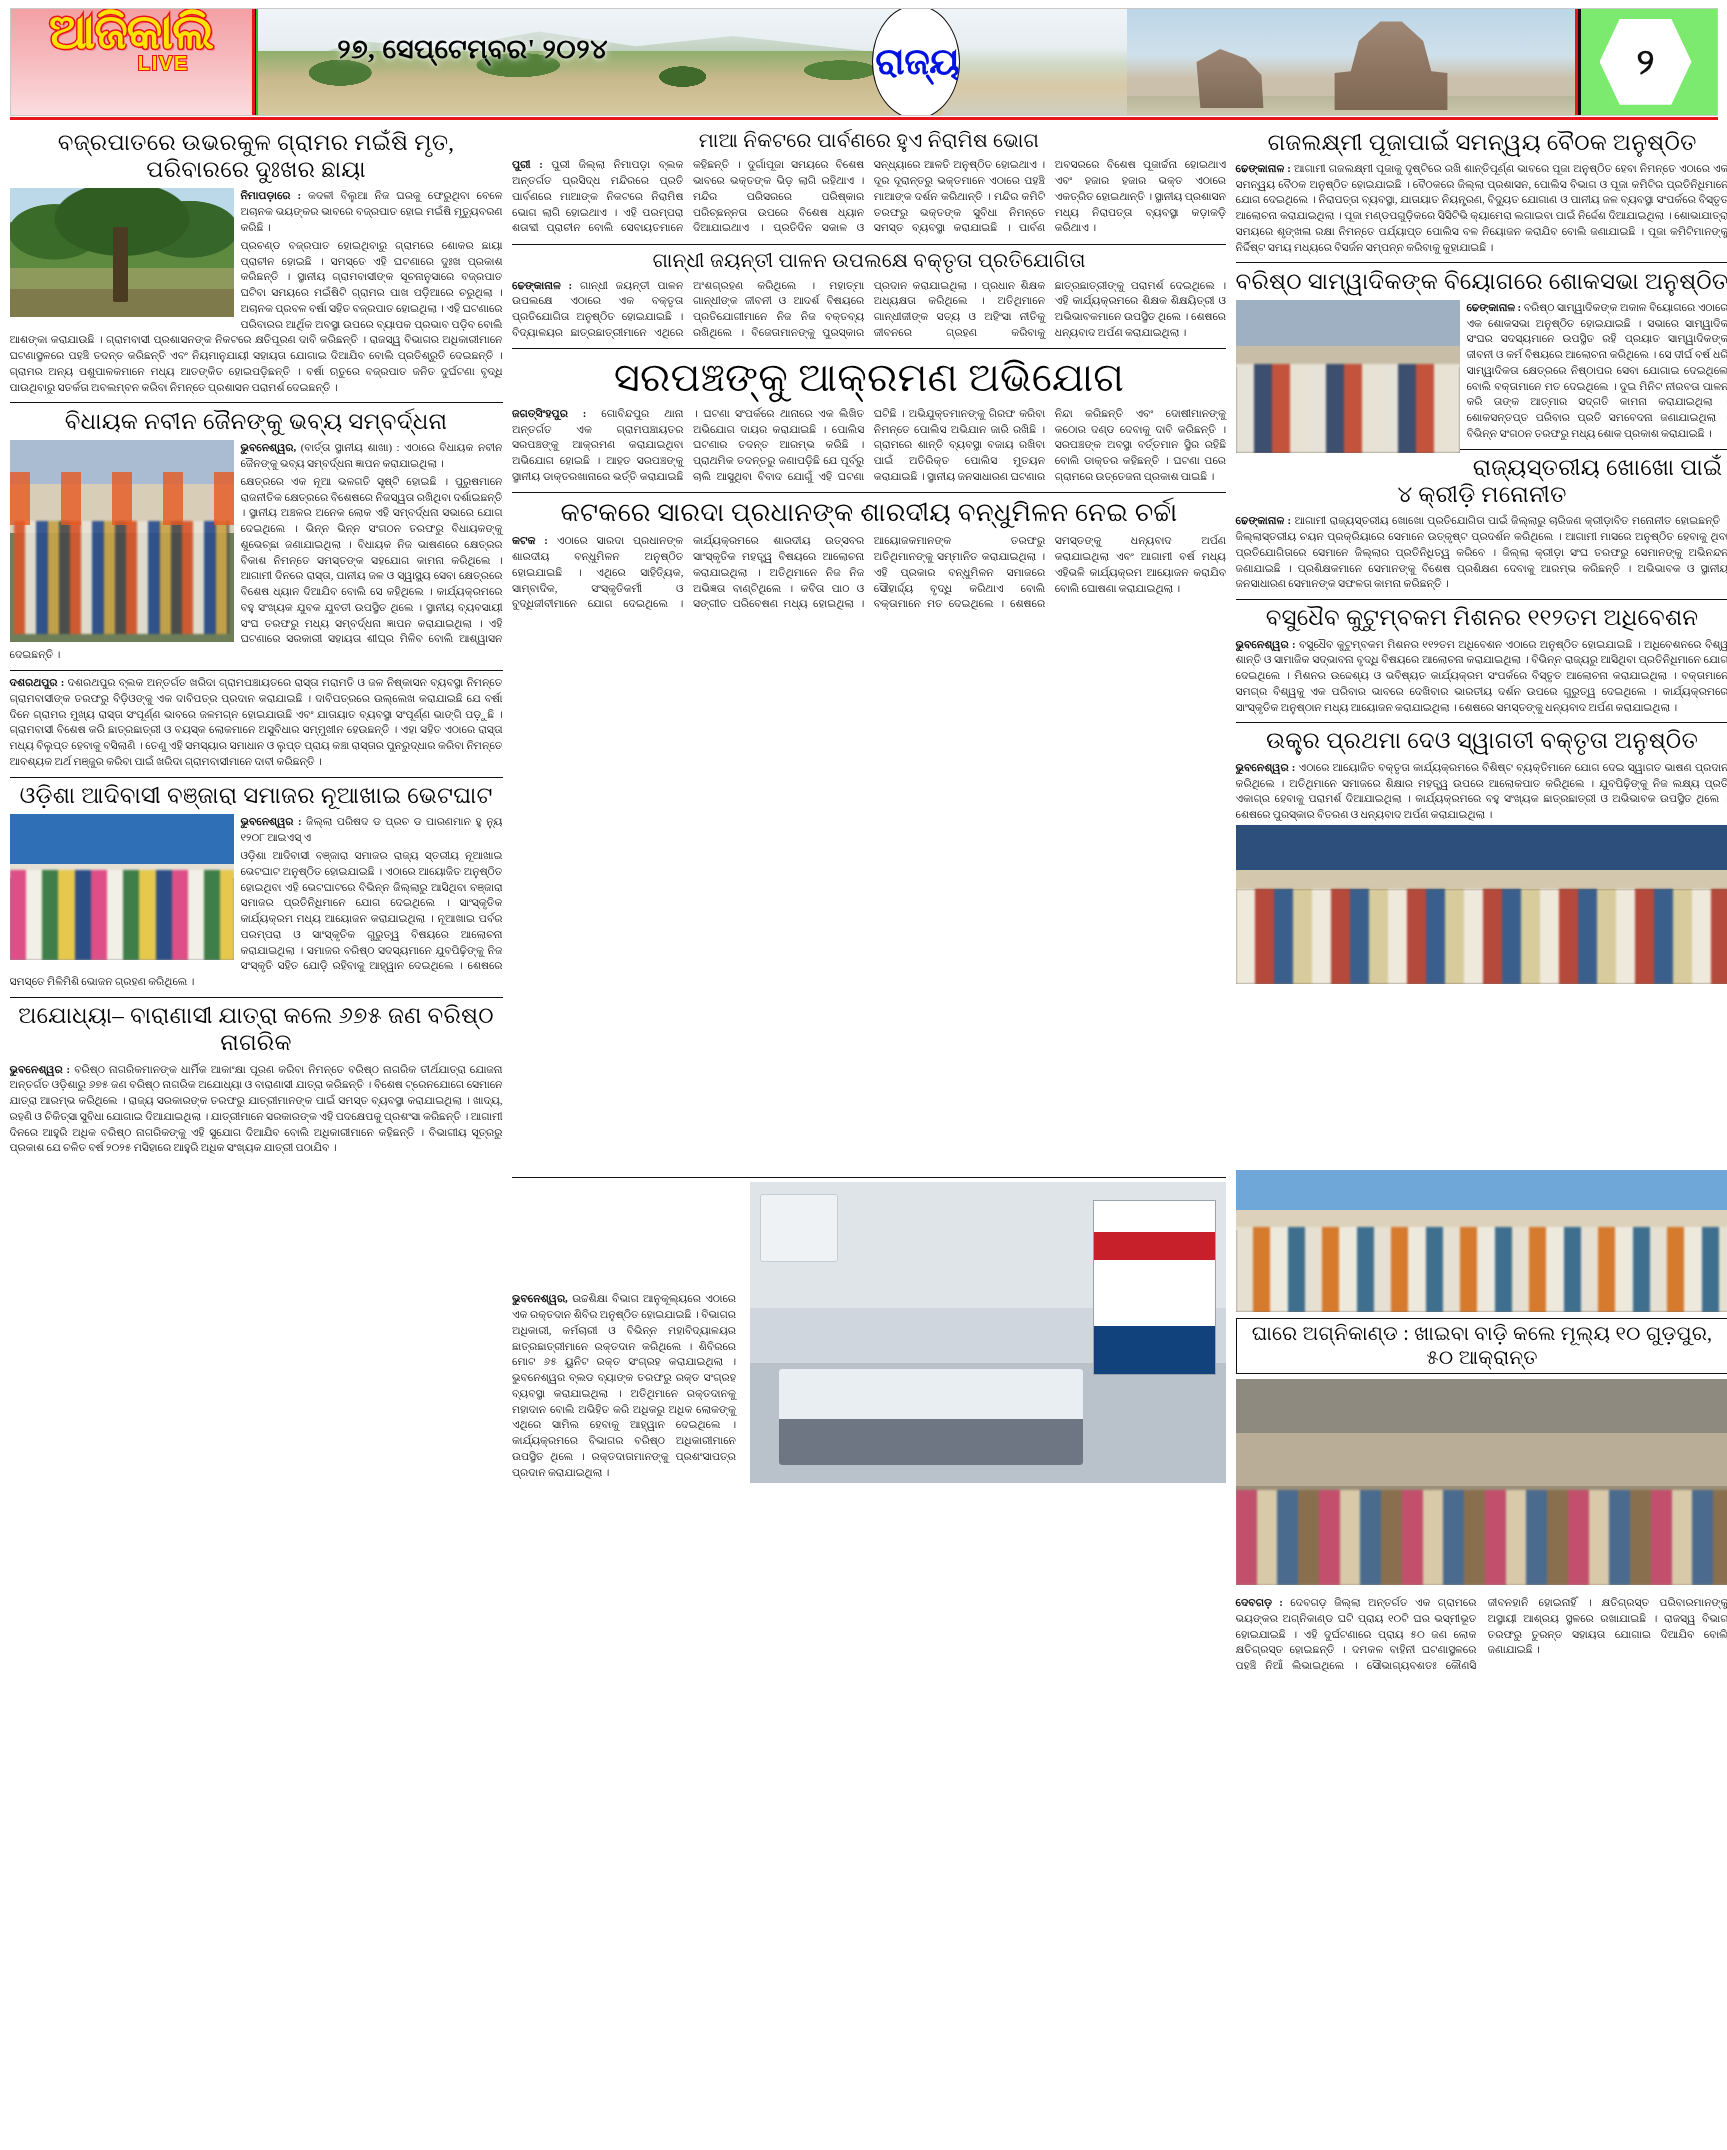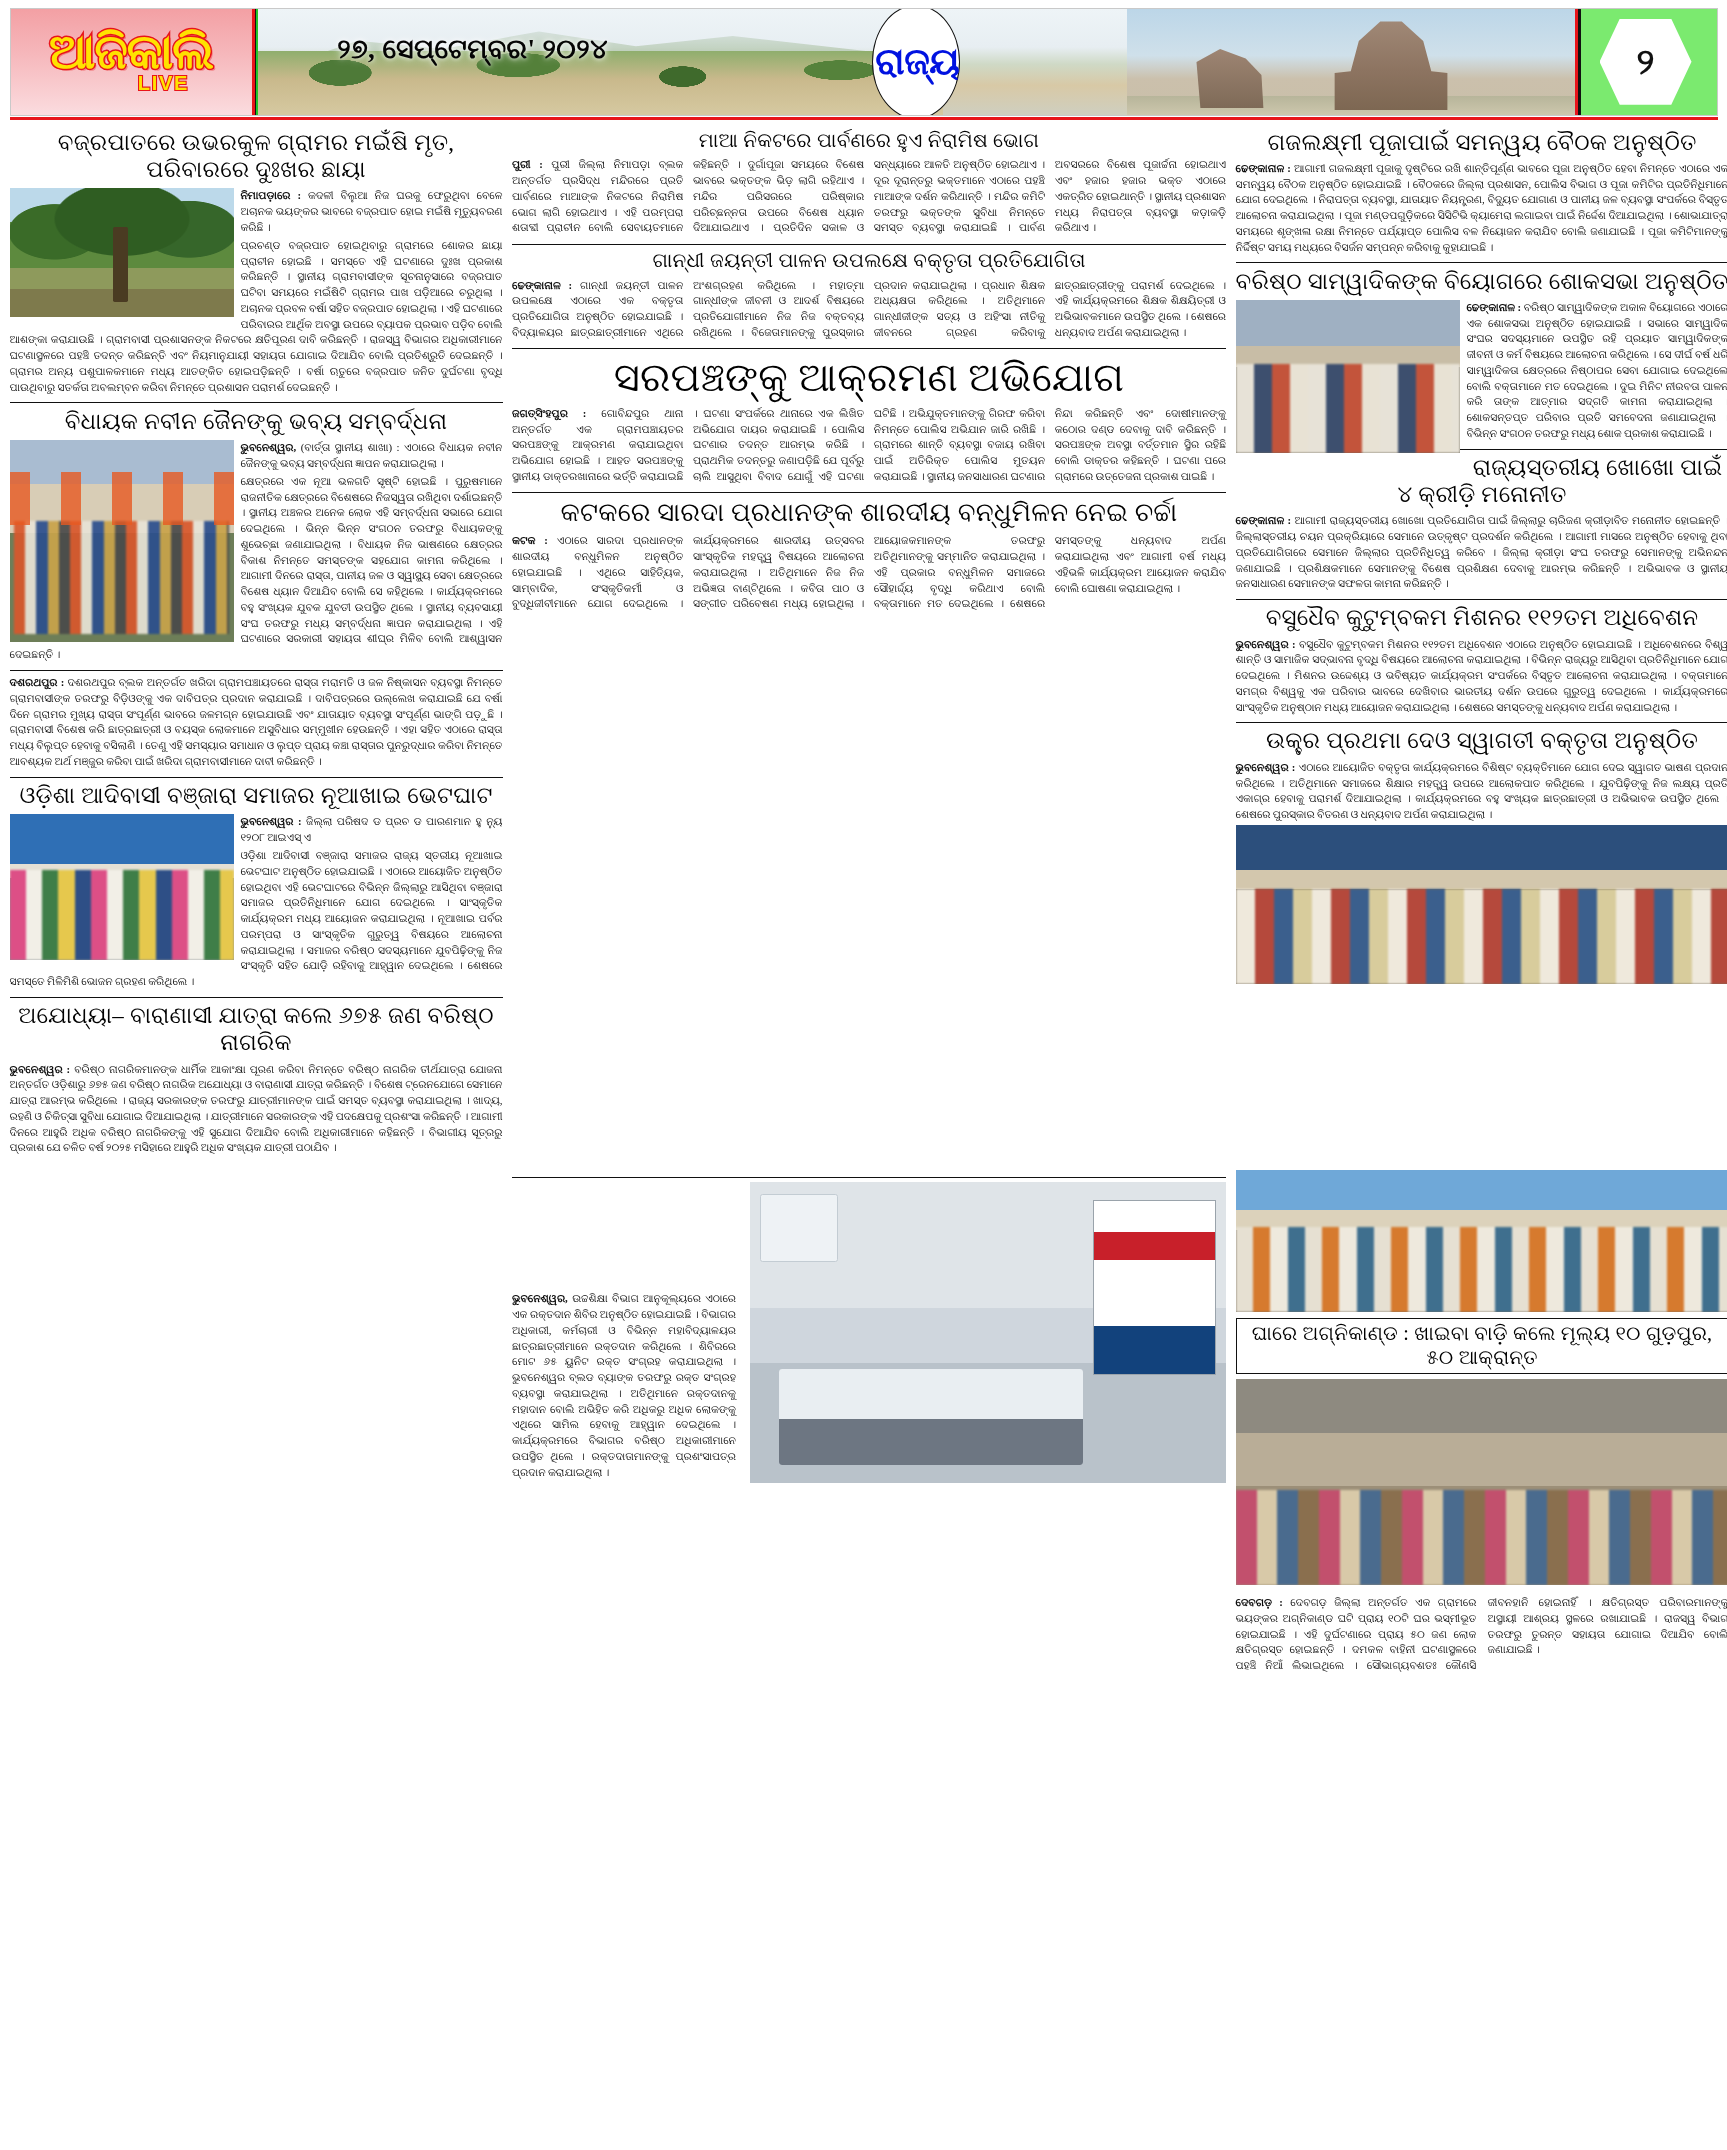"ଆଜିକାଲି" .mast-logo-cell { justify-content: center -> flex-start }
